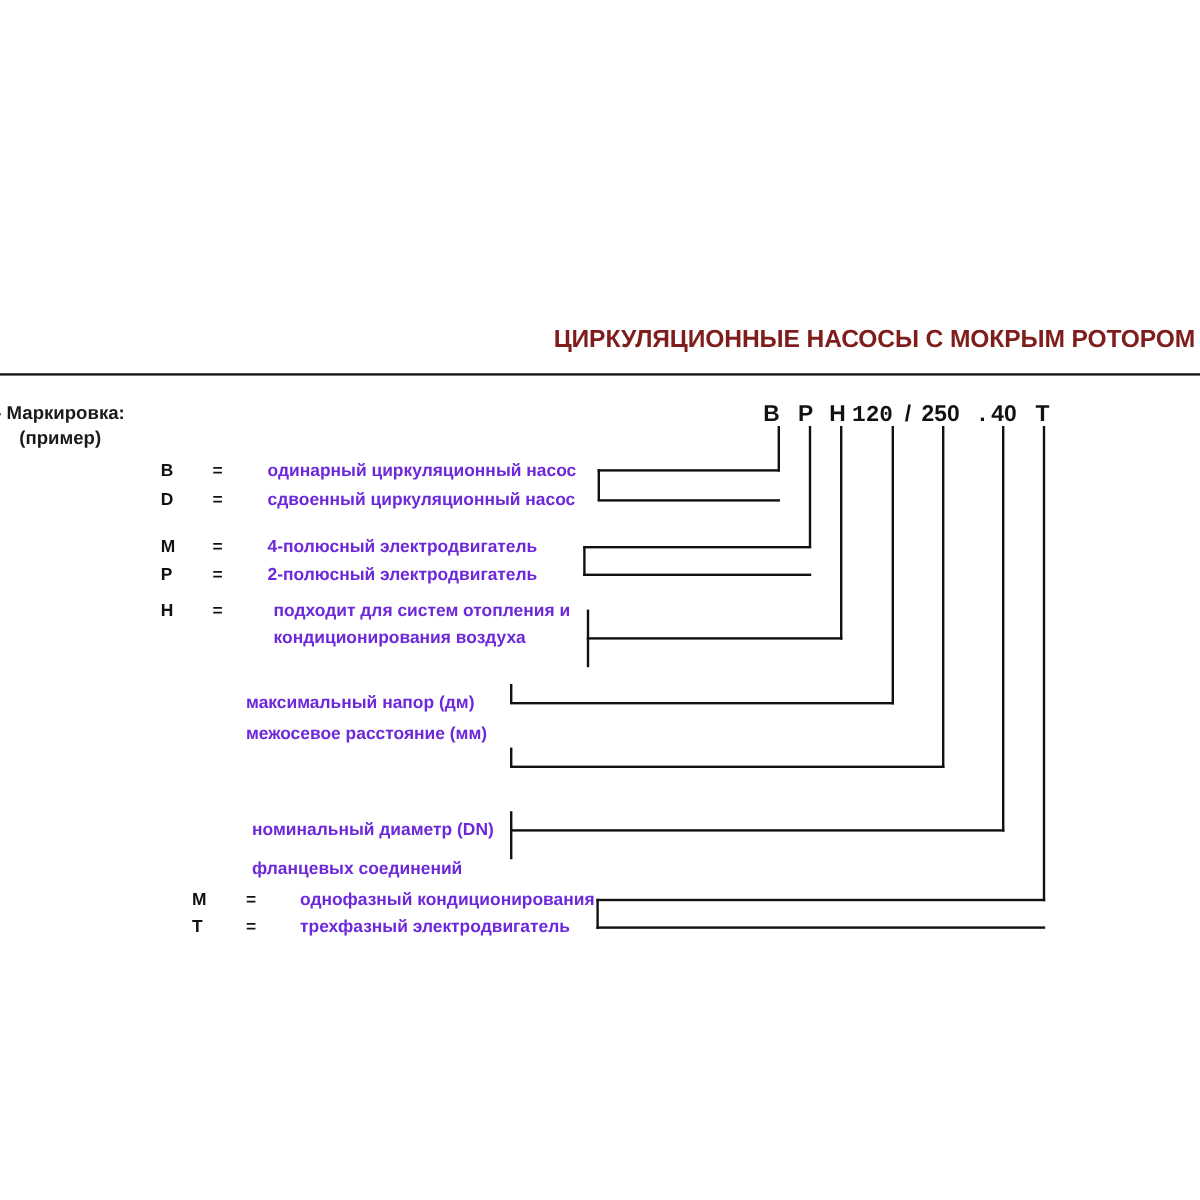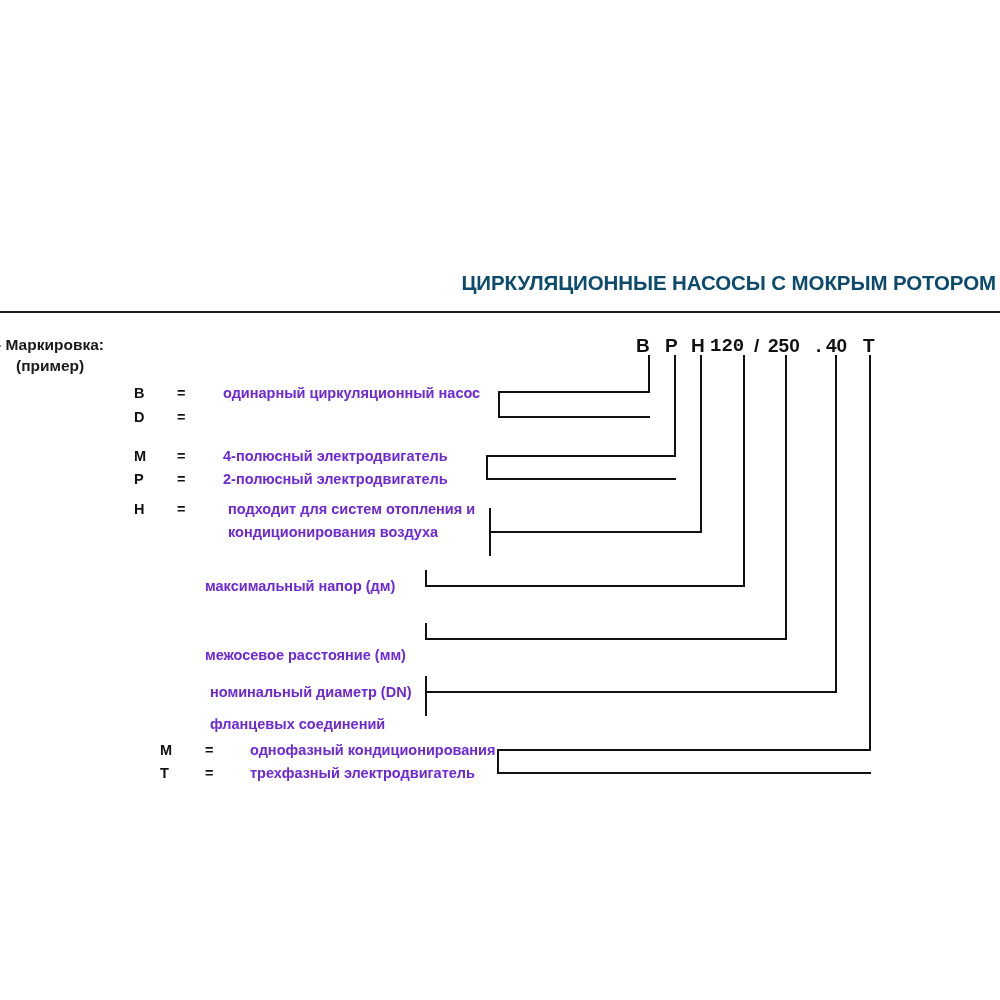"ЦИРКУЛЯЦИОННЫЕ НАСОСЫ С МОКРЫМ РОТОРОМ" .subtitle { color: #0c4a6e -> #7f1d1d }
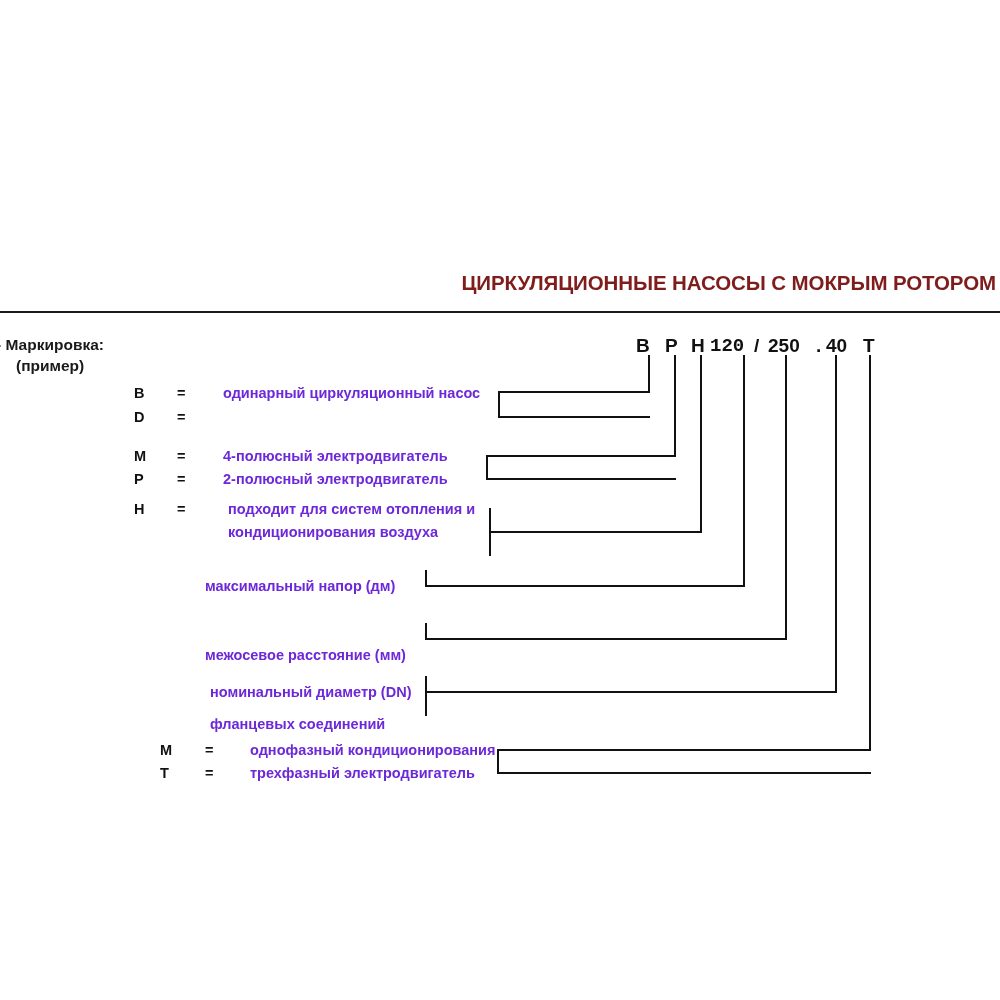"сдвоенный циркуляционный насос" div.desc { html: none -> <div>сдвоенный циркуляционный насос</div> }
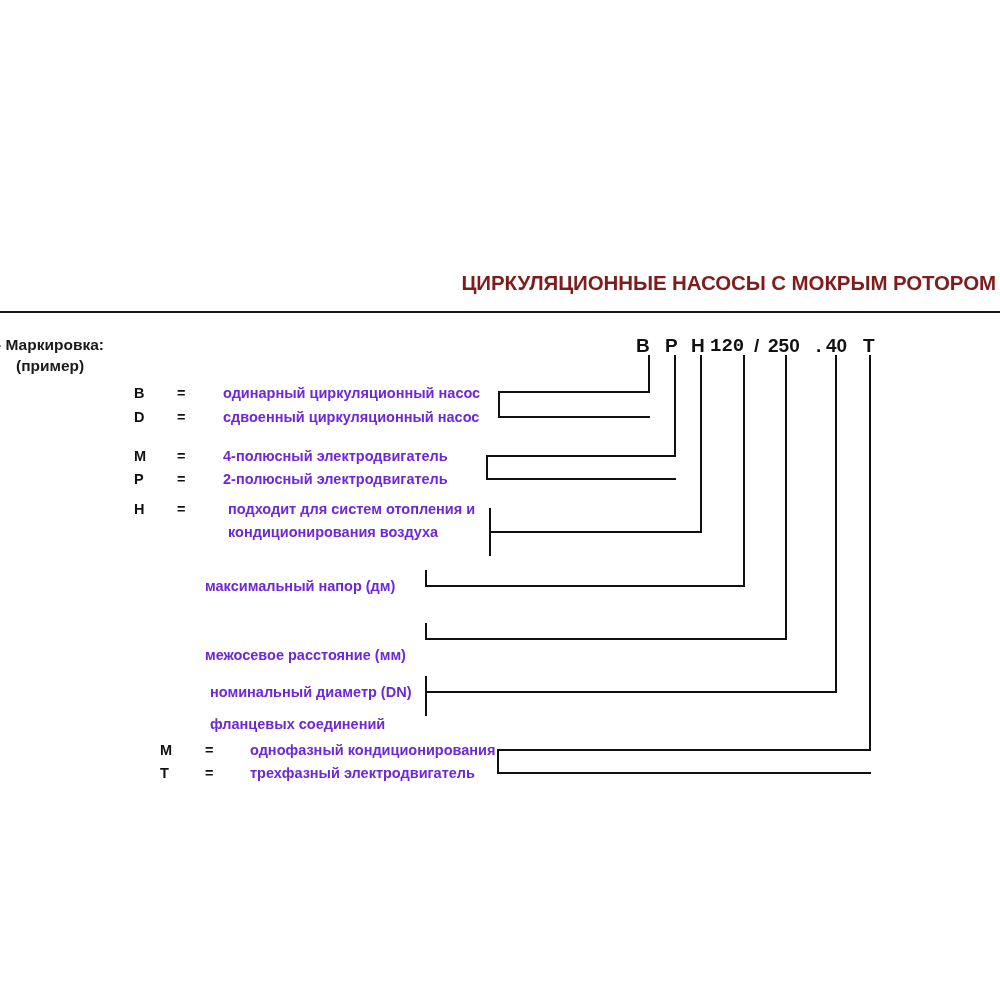"межосевое расстояние (мм)" div.desc { top: 647px -> 604px }
